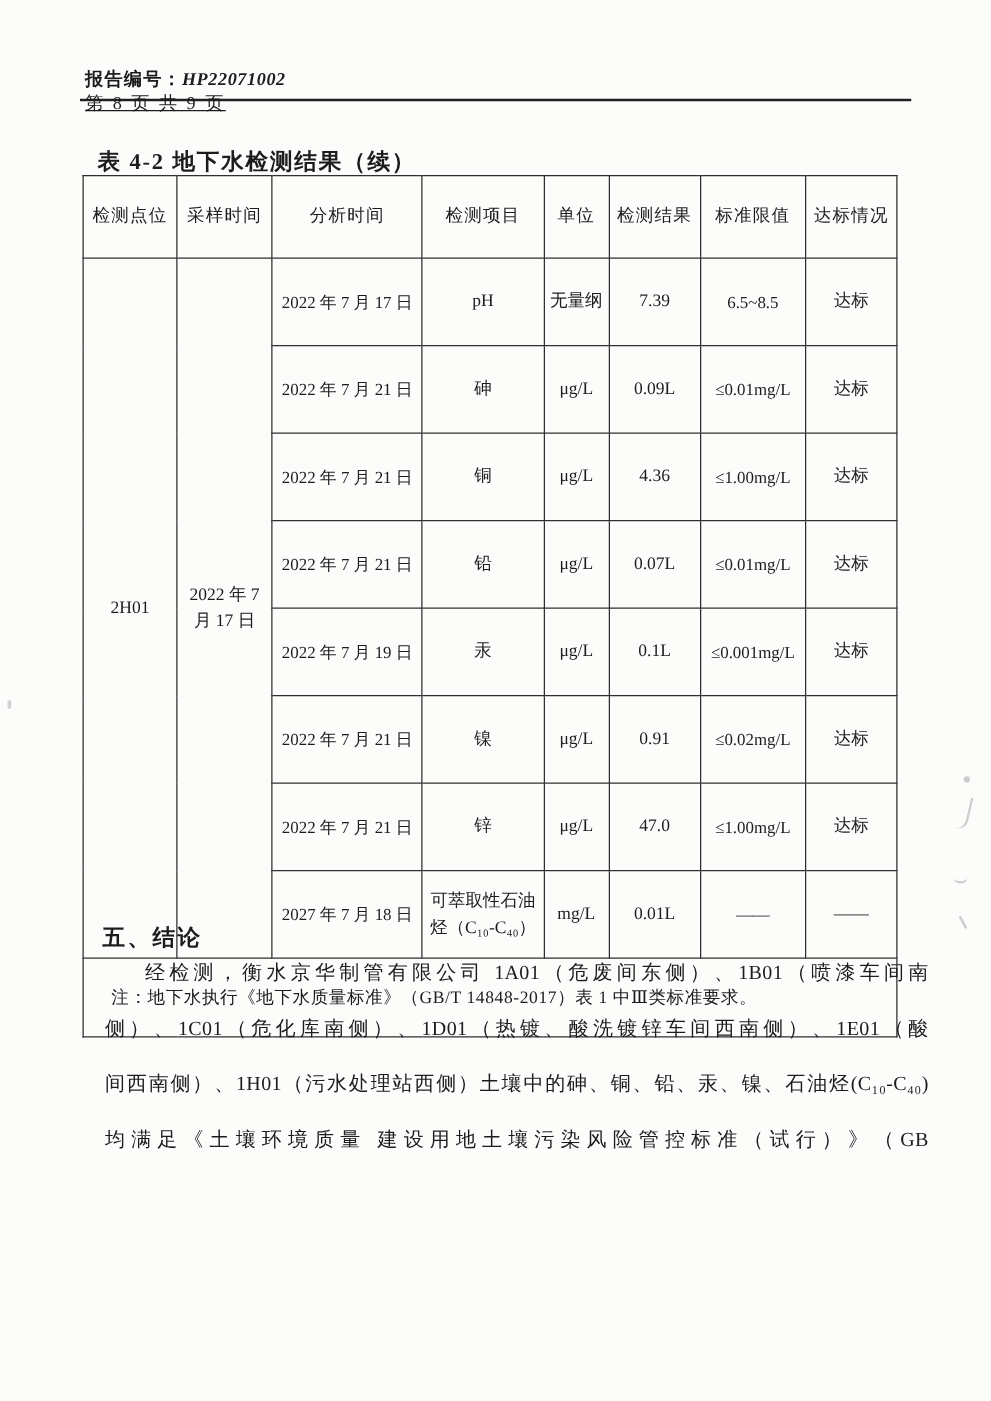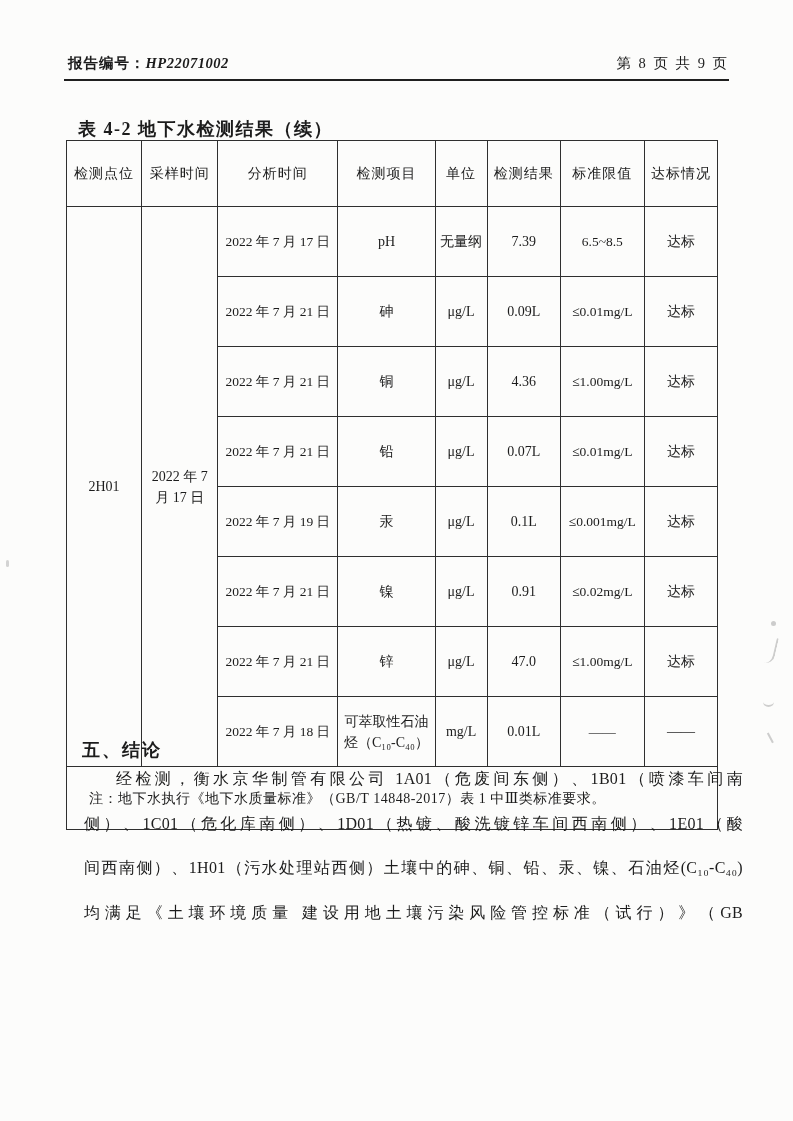"报告编号：HP22071002" .doc-header { flex-direction: none -> column }
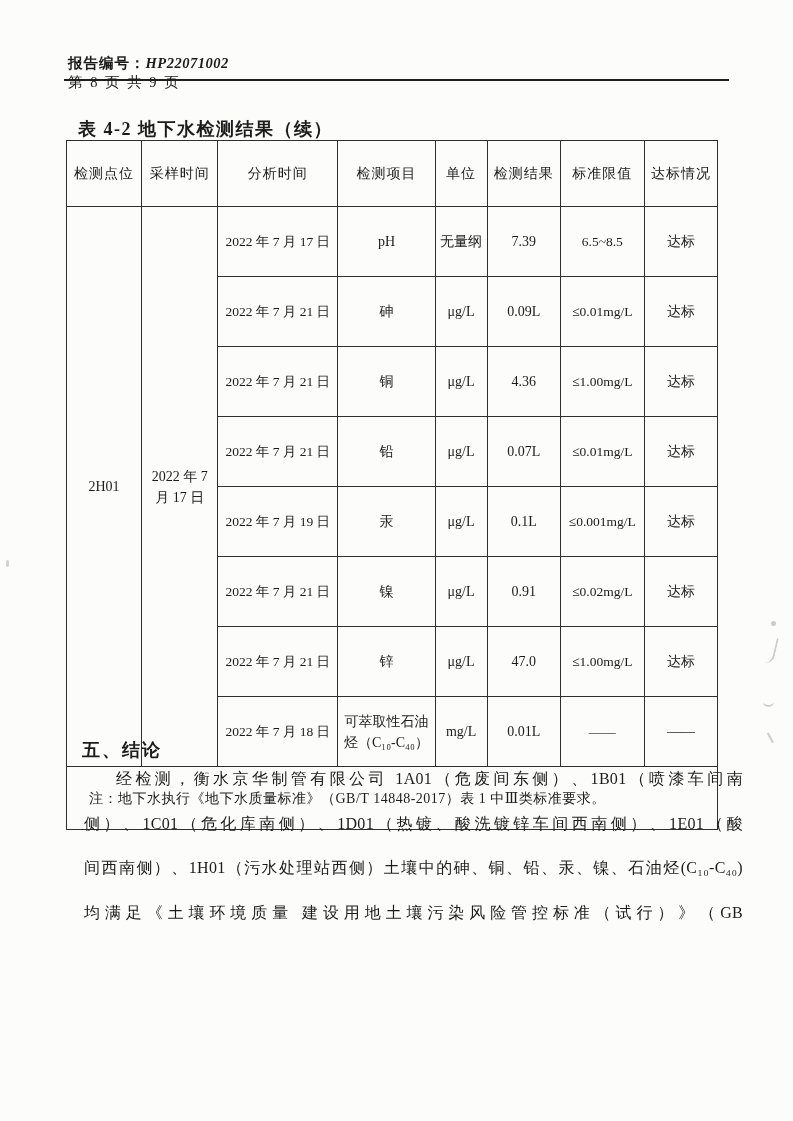"第 8 页 共 9" .page-info { text-decoration: none -> underline }
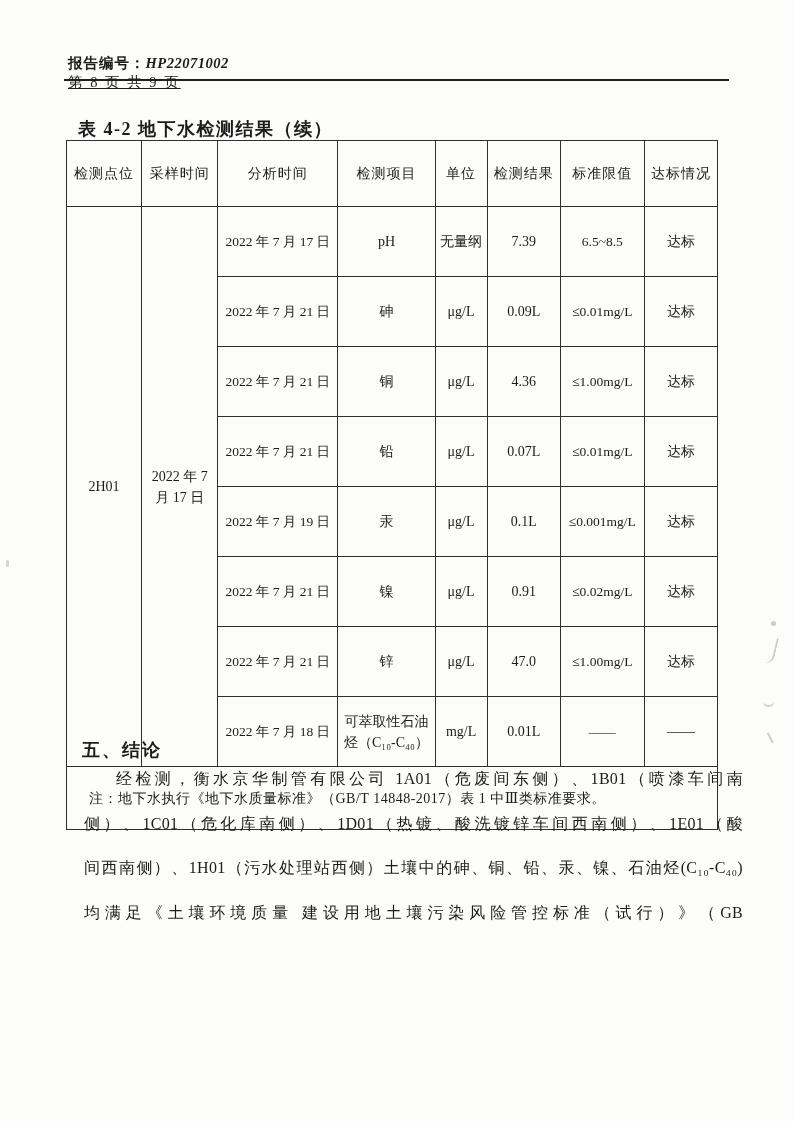"2022 年 7 月 18" td.date-cell { text: 2022 -> 2027 }
